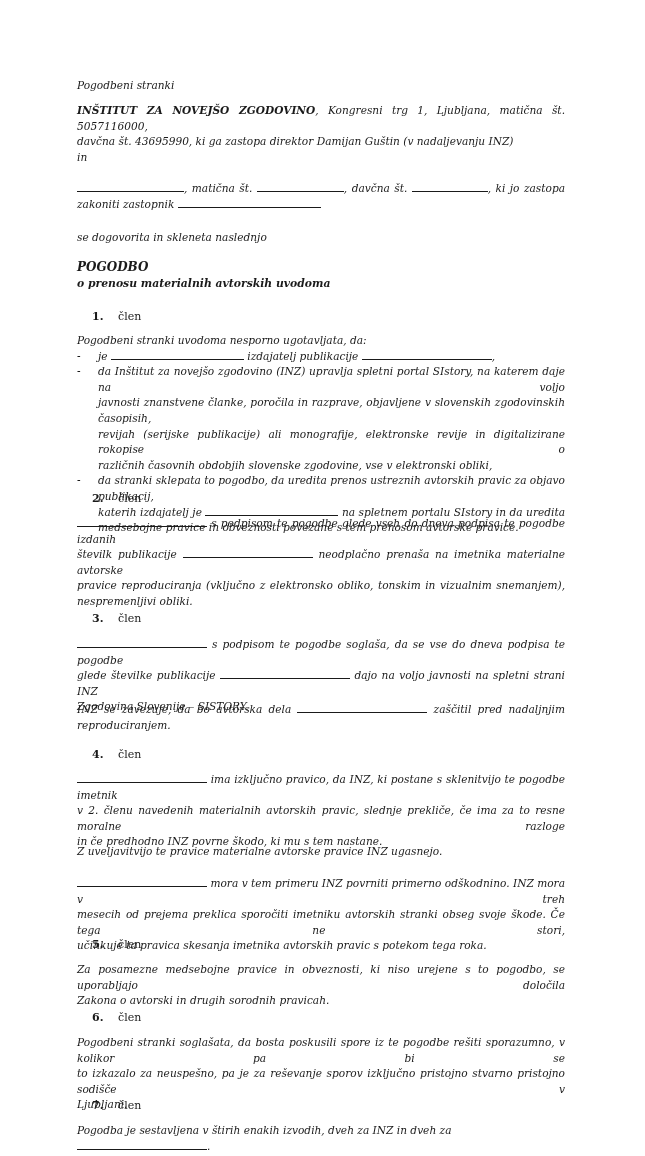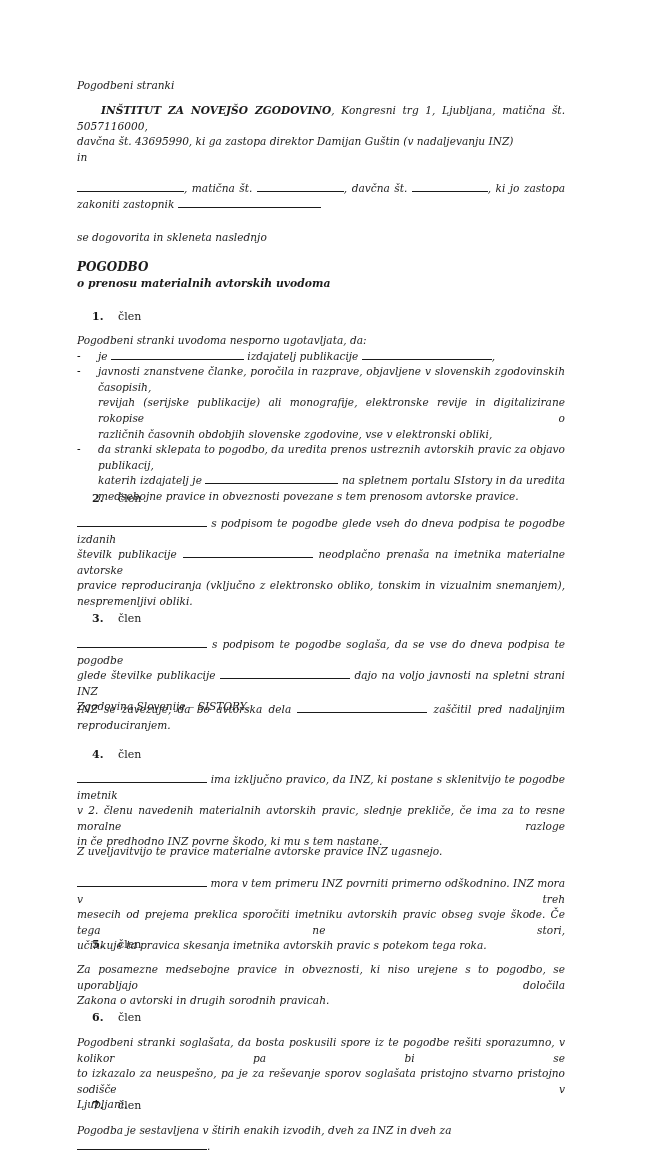"INŠTITUT ZA NOVEJŠO ZGODOVINO" .b { margin-left: 24px -> none }
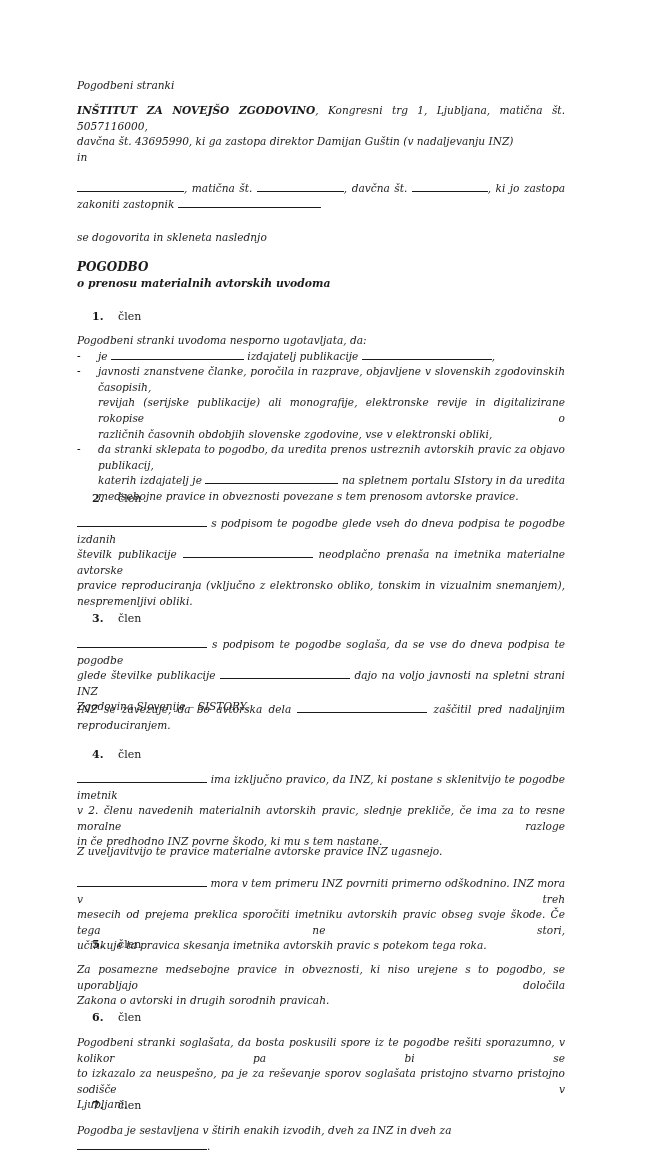"da Inštitut za novejšo zgodovino" span.jl { html: none -> <span>da Inštitut za novejšo zgodovino (INZ) upravlja spletni portal SIstory, na katerem daje na voljo</span> }
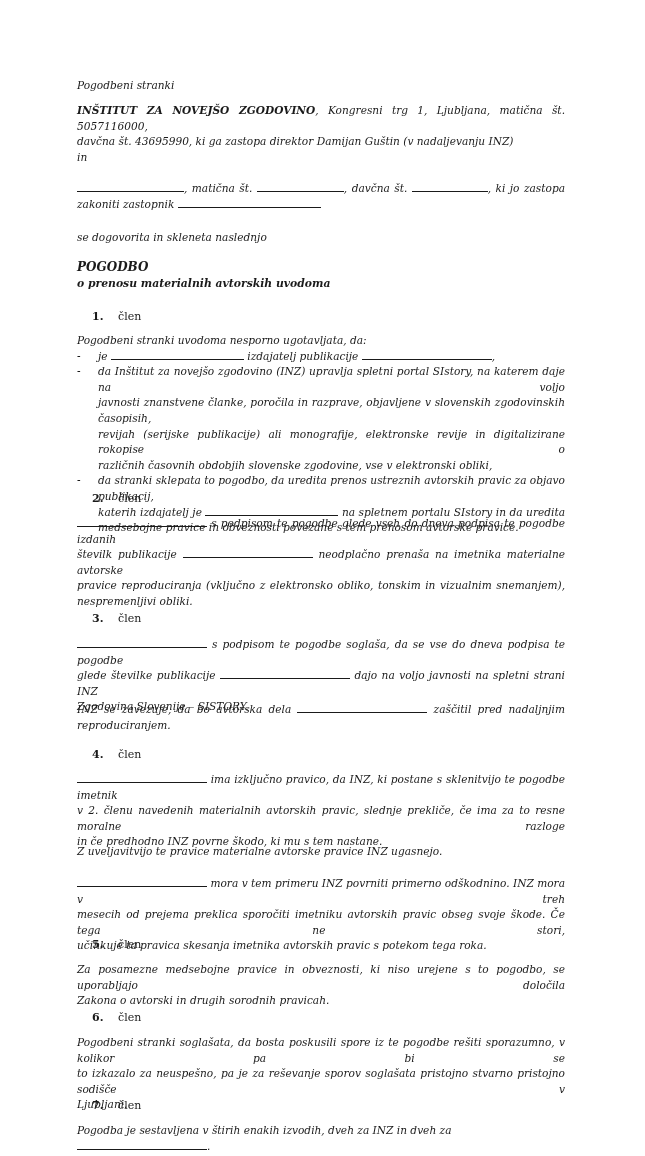"mesecih od prejema preklica sporočiti" span.jl { text: pravic -> stranki }
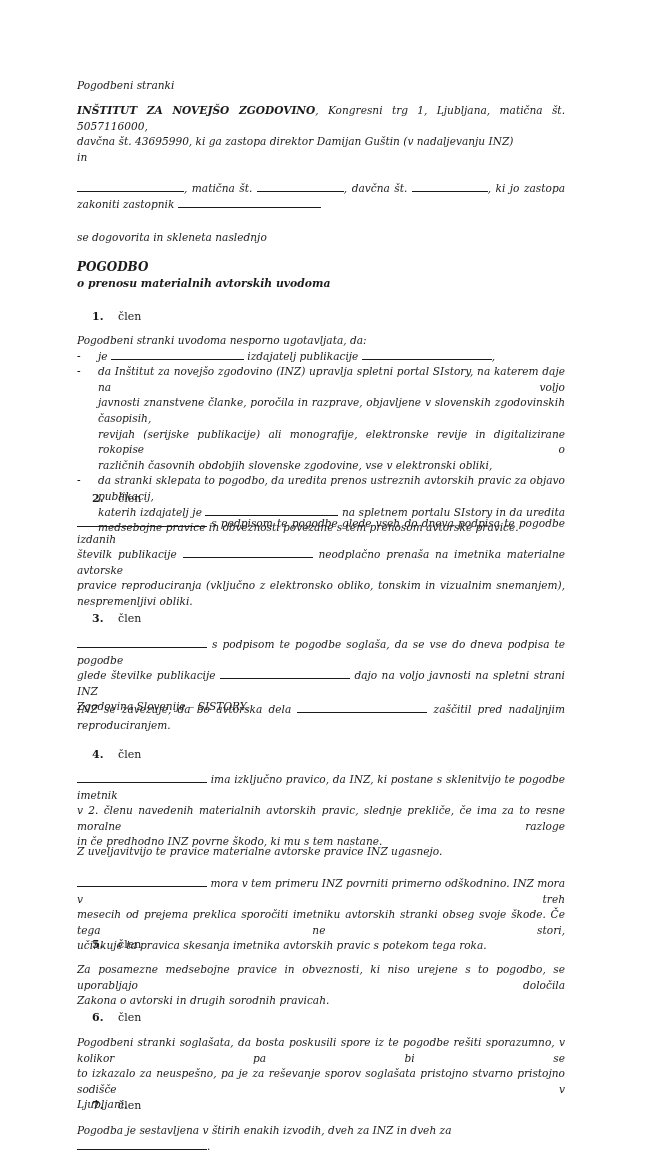"to izkazalo za neuspešno, pa" span.jl { text: soglašata -> izključno }
